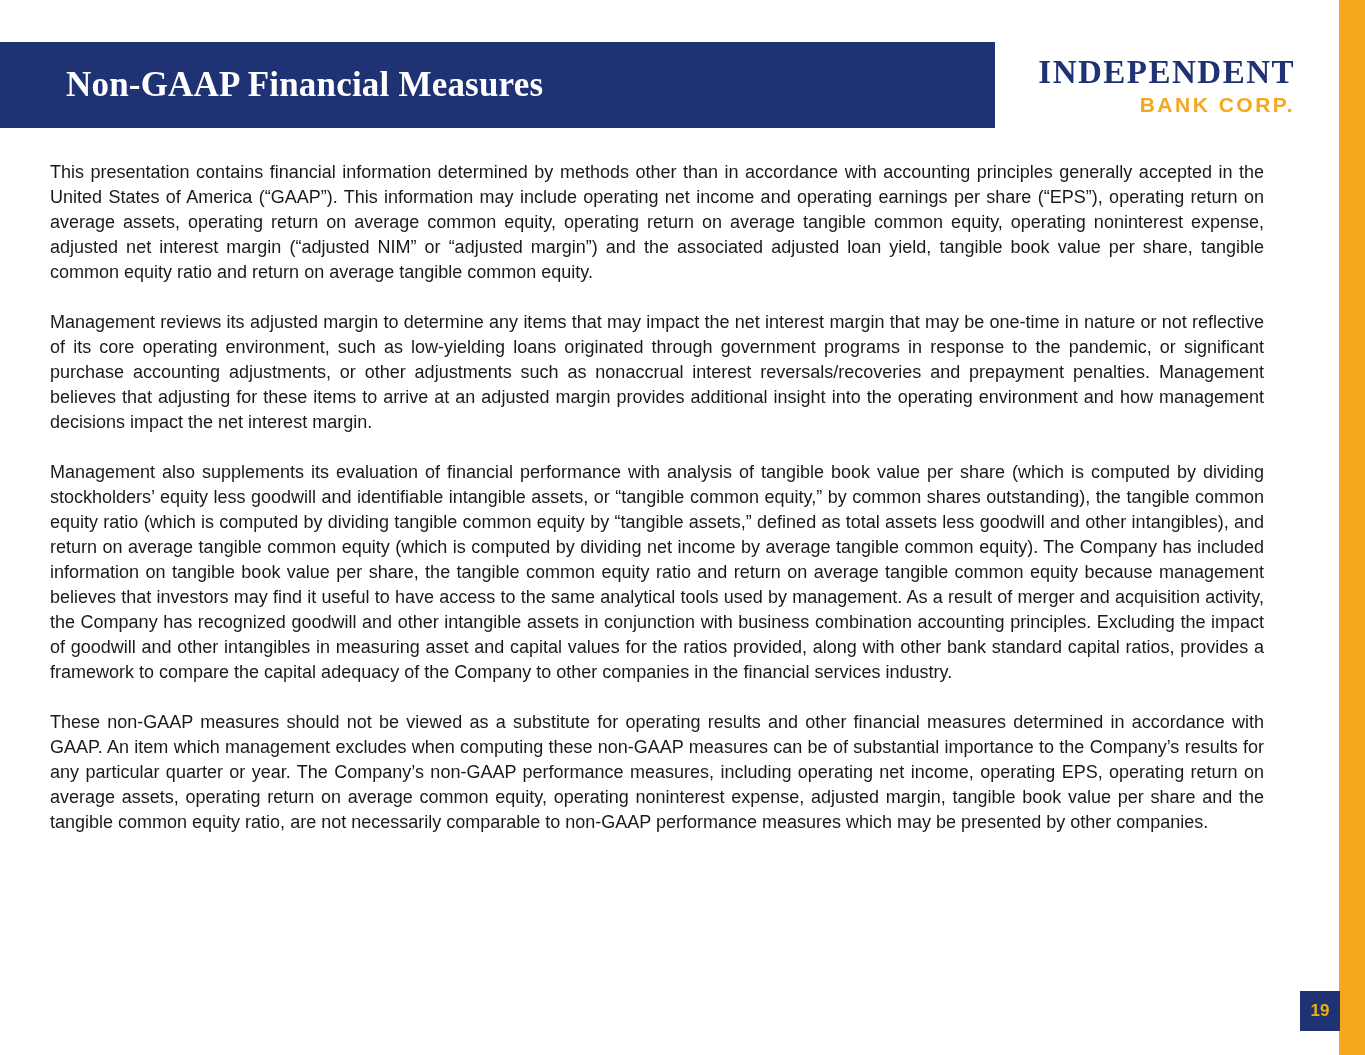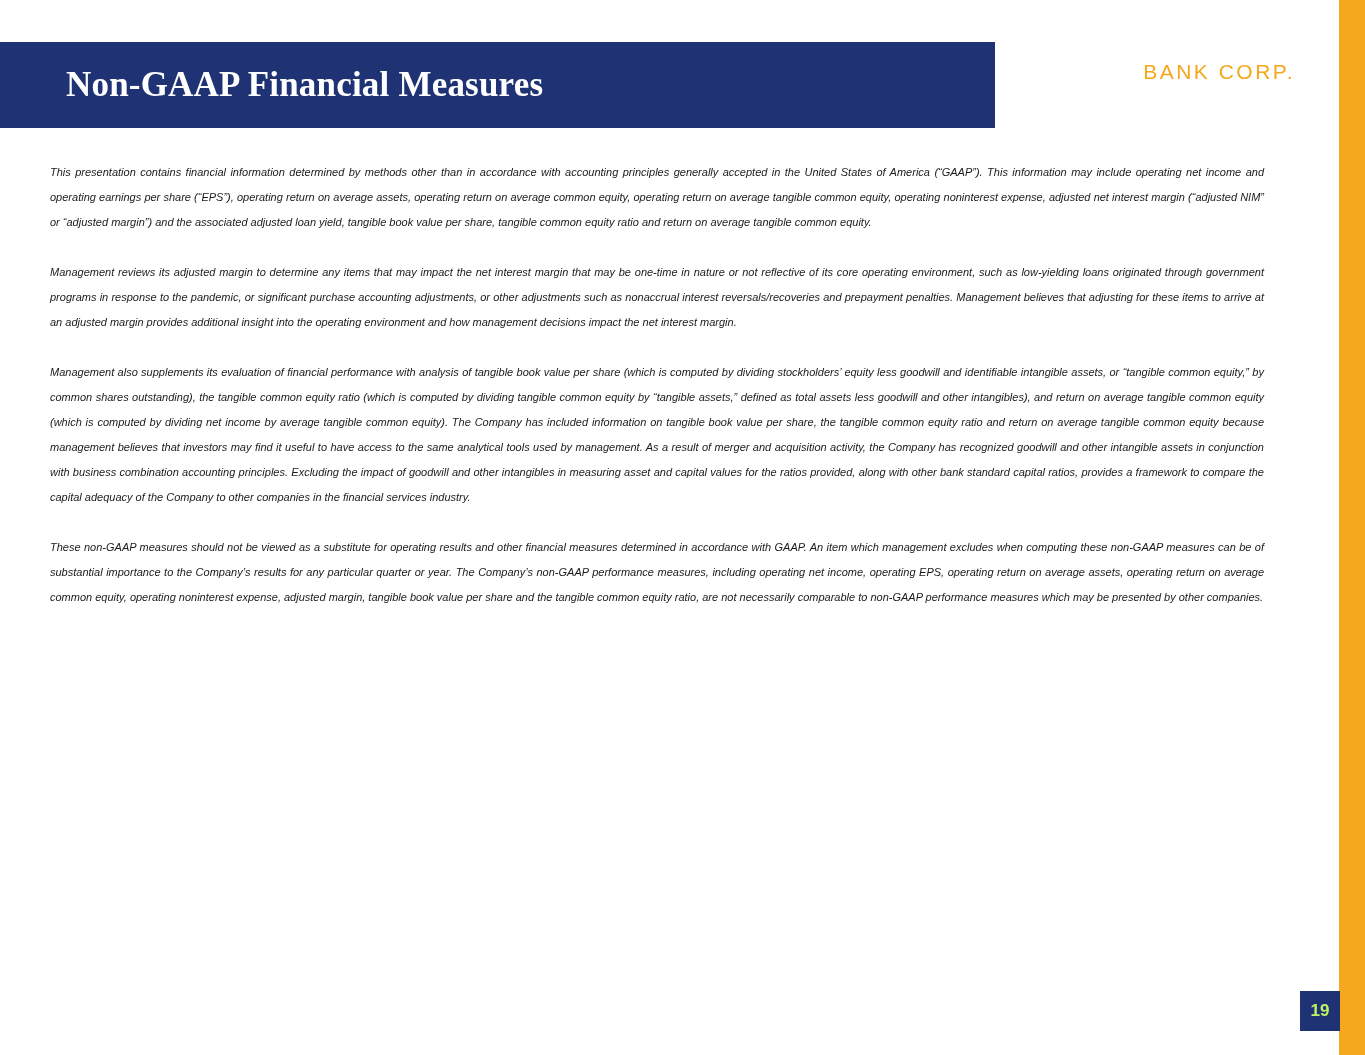"INDEPENDENT" div.logo-top { html: none -> <div>INDEPENDENT</div> }
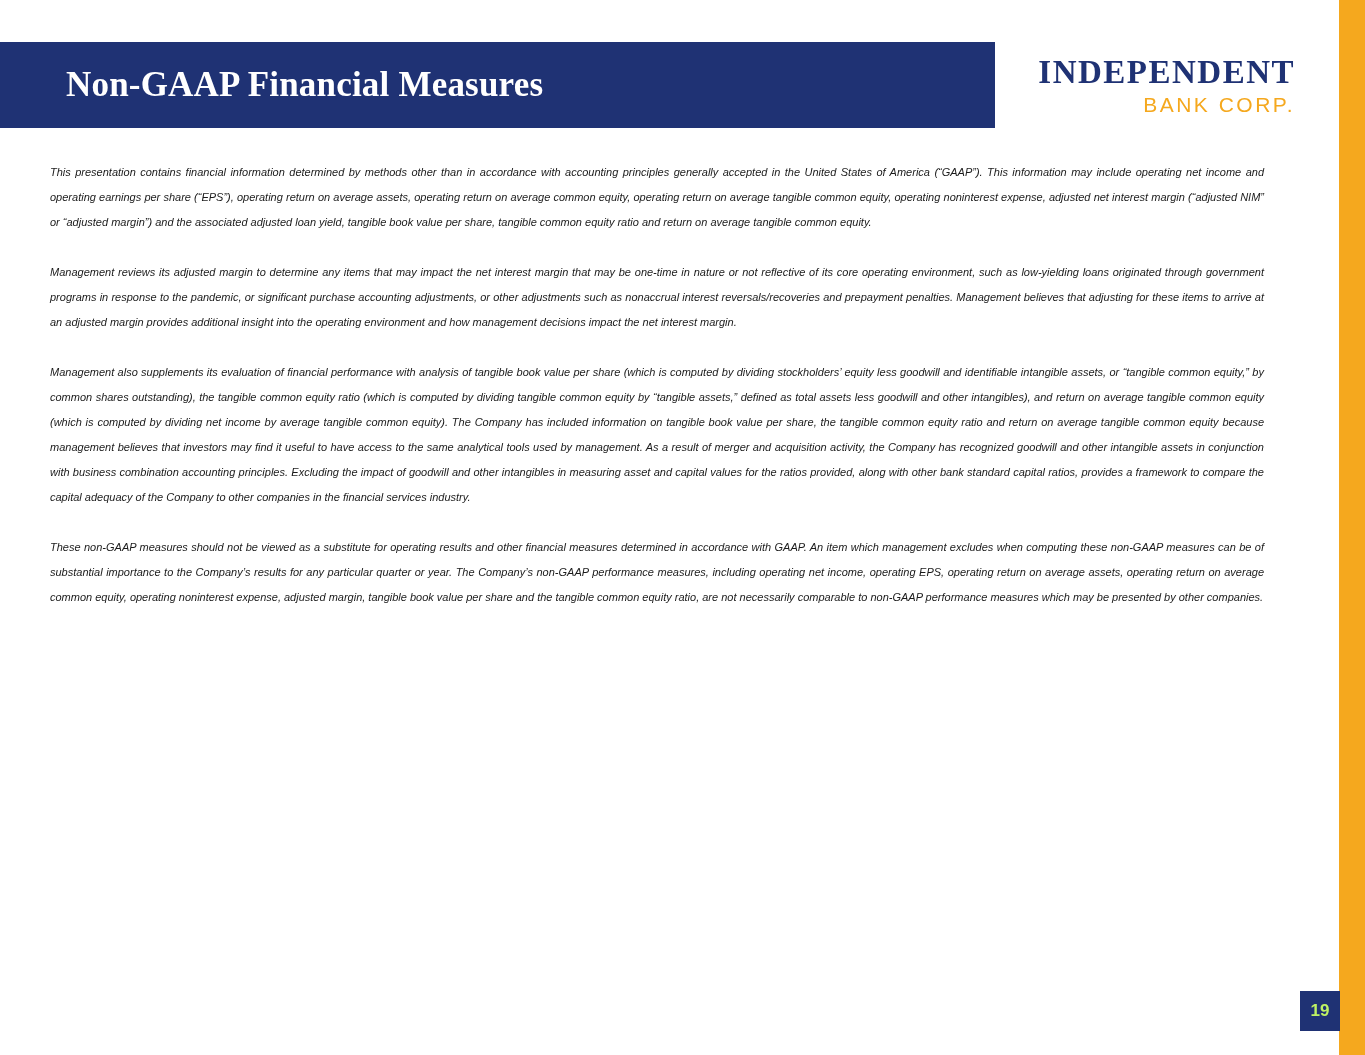"BANK CORP." .logo-bottom { font-weight: normal -> bold }
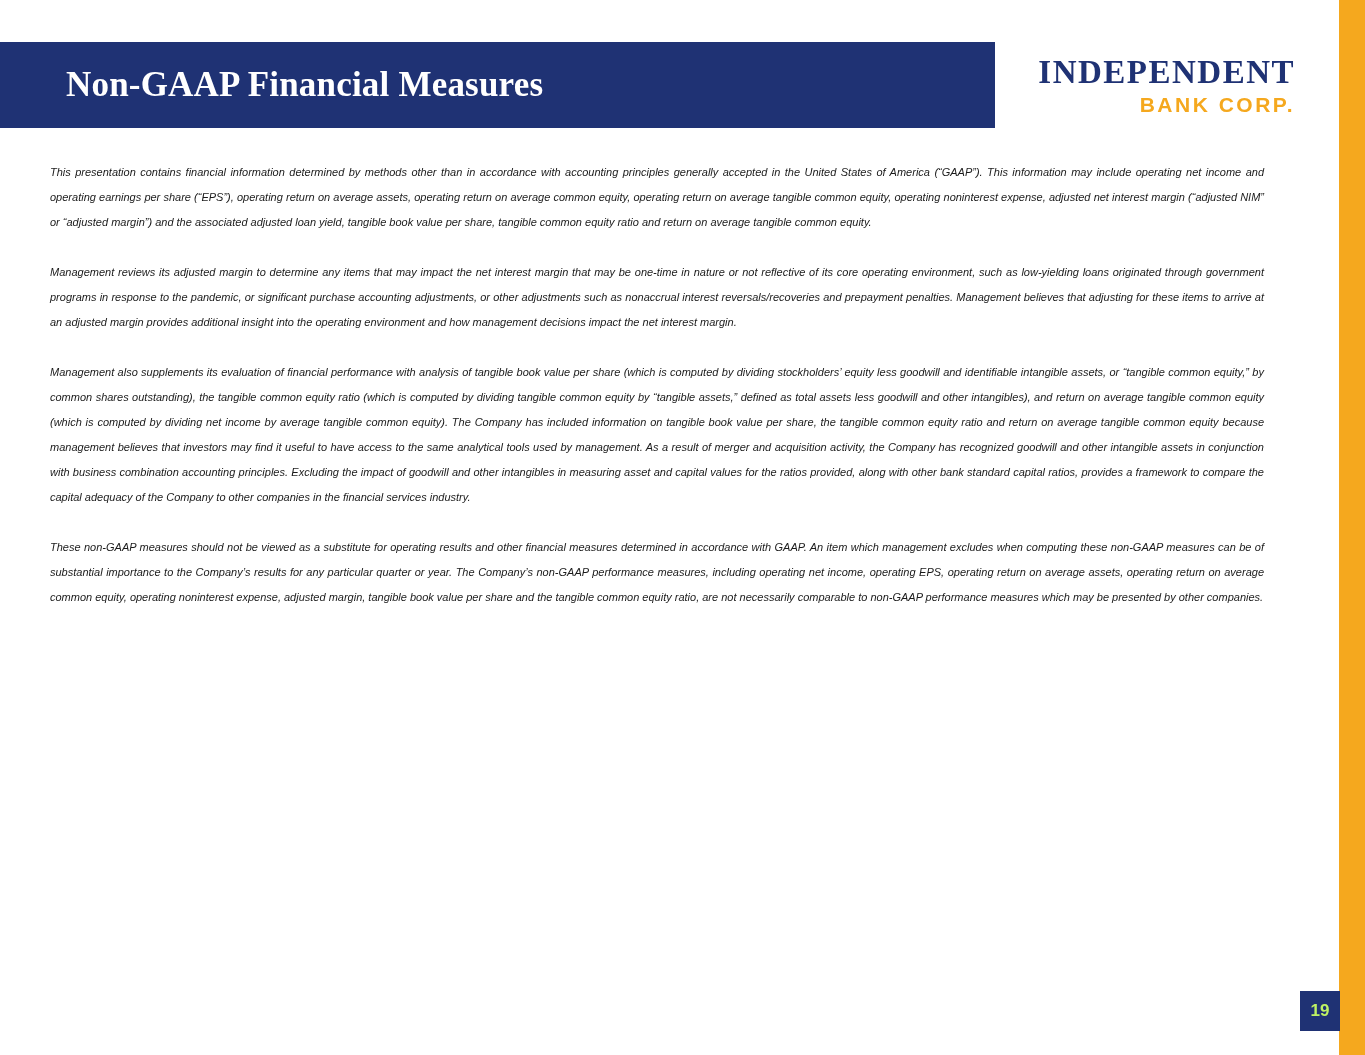"This presentation contains financial" .para { font-size: 11px -> 18px; font-style: italic -> none }
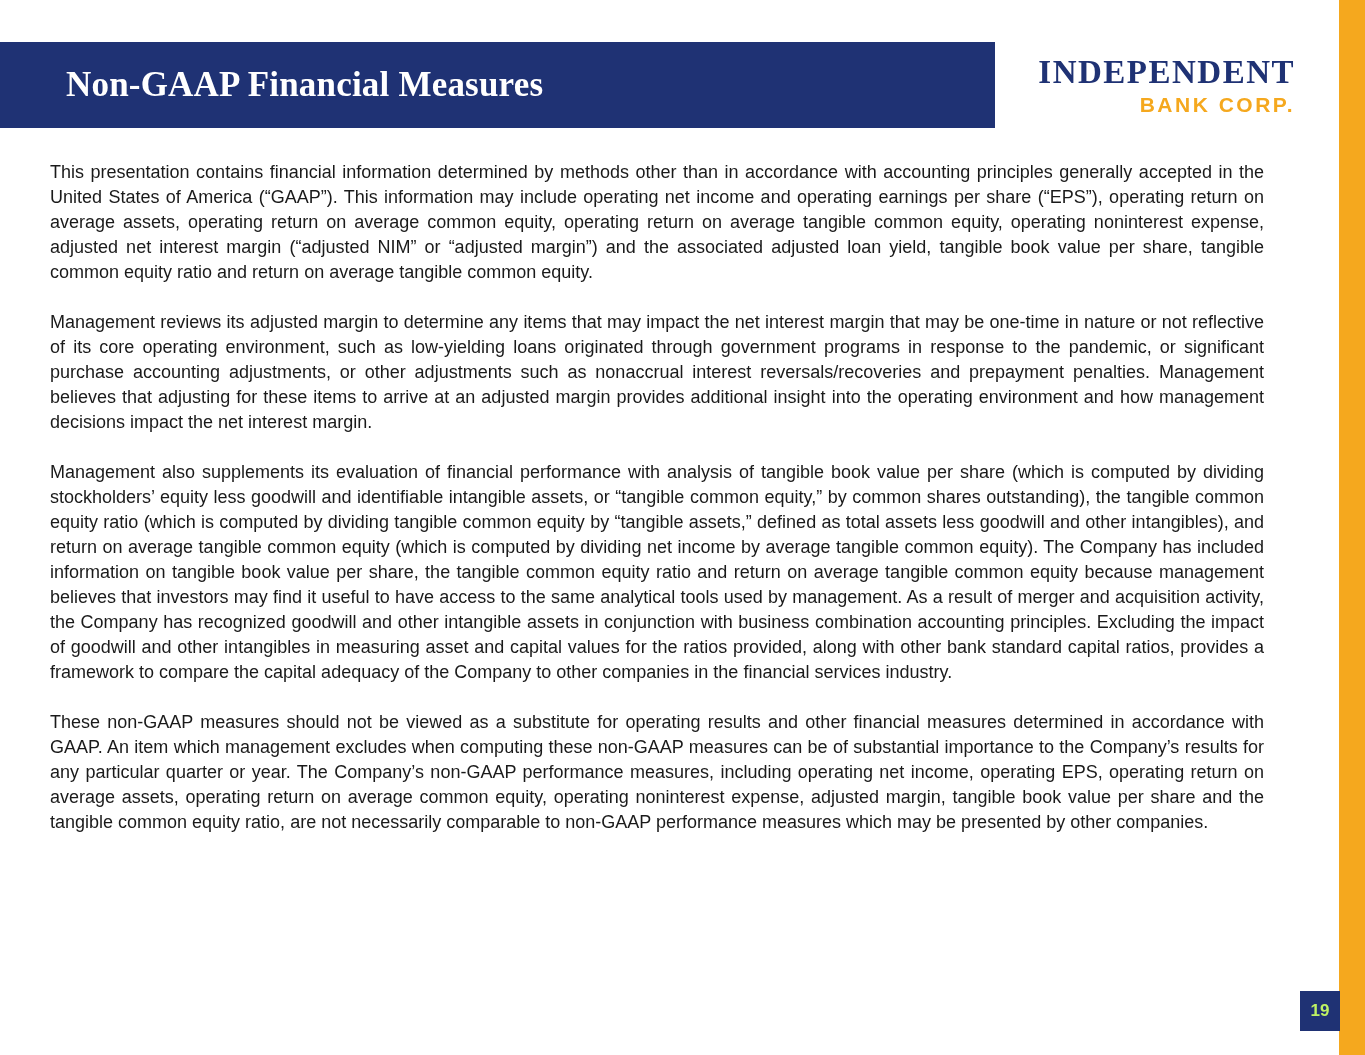"19" .page-badge span { color: #bef264 -> #eab308 }
